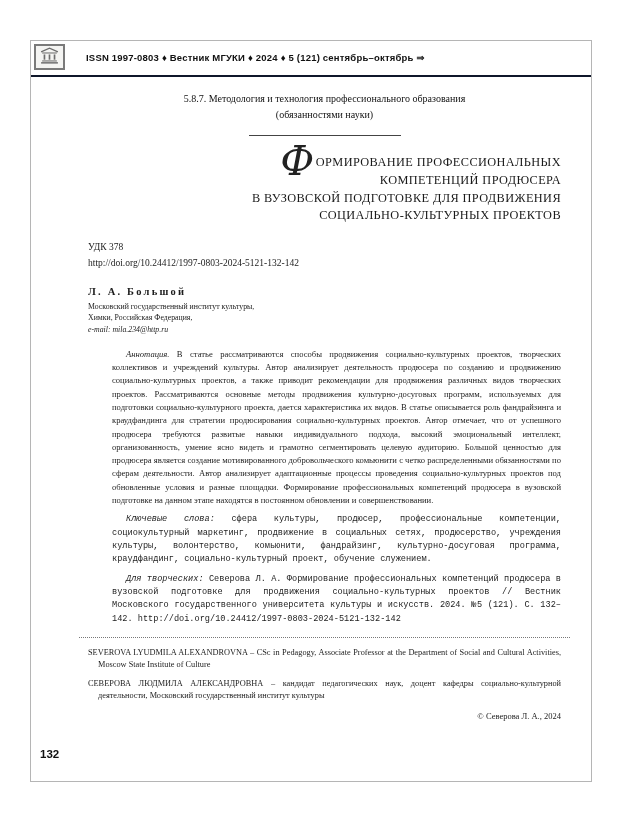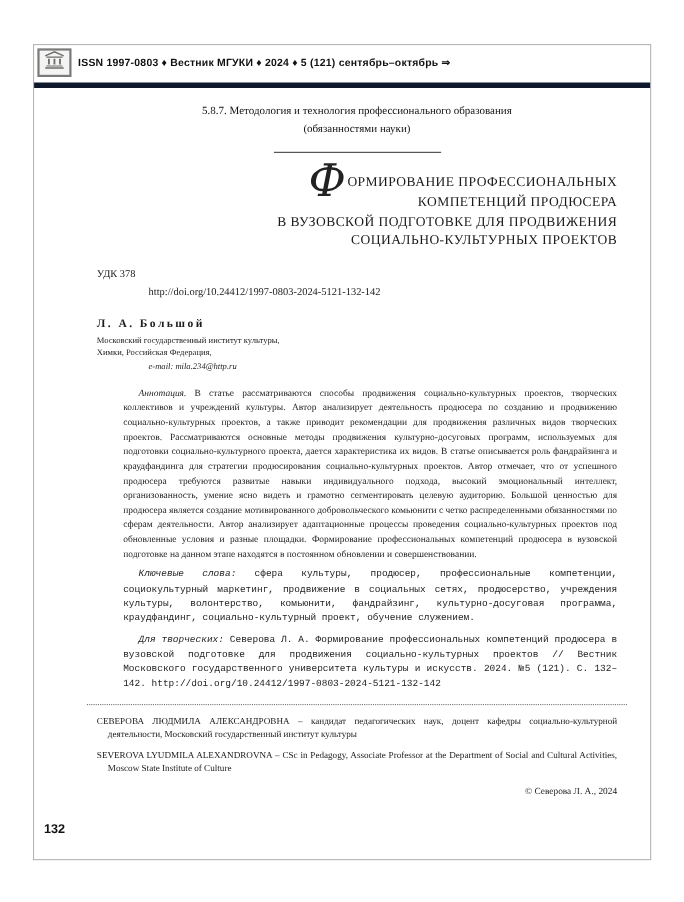"ISSN 1997-0803 ♦ Вестник МГУКИ" .header { border-bottom: 5px solid #0f172a -> 2px solid #0f172a; gap: 6px -> 21px }
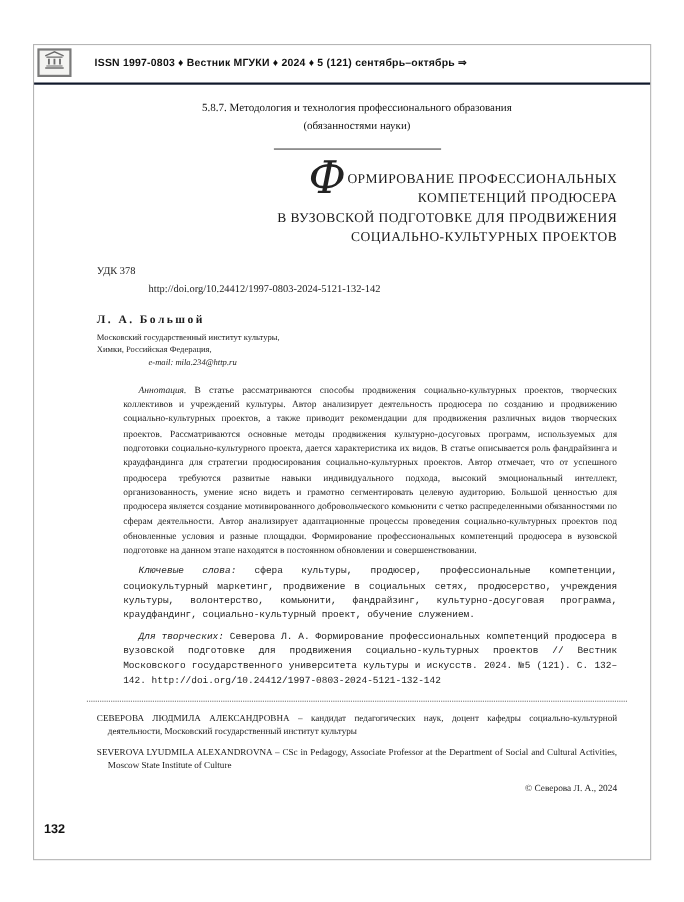"http://doi.org/10.24412/1997-0803-2024-5" a.plainlink { margin-left: 47px -> none }
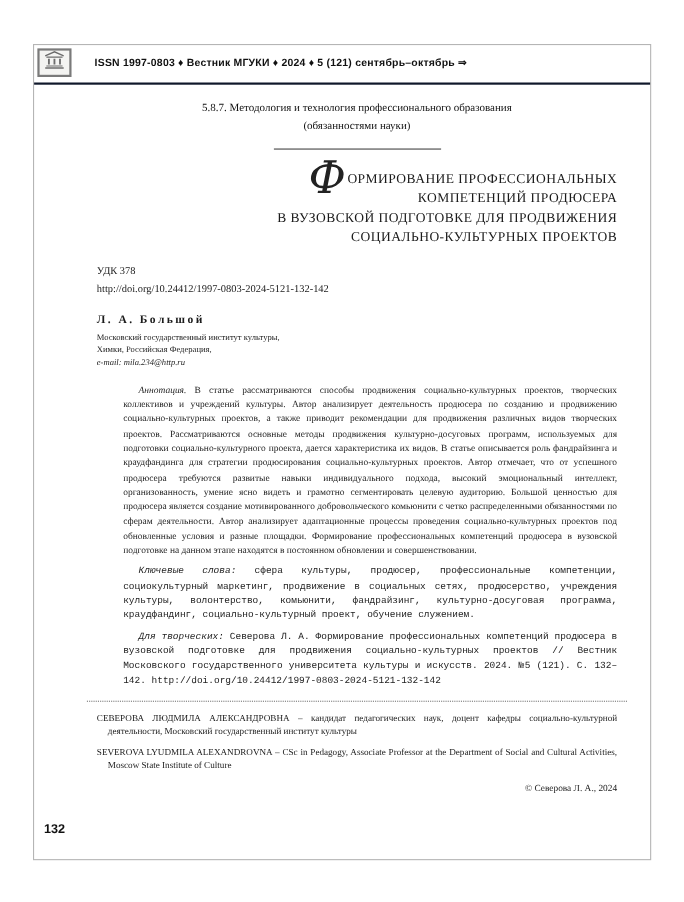"СЕВЕРОВА ЛЮДМИЛА АЛЕКСАНДРОВНА –" p.bio { order: before "SEVEROVA LYUDMILA ALEXANDROVNA – CSc" -> after "SEVEROVA LYUDMILA ALEXANDROVNA – CSc" }
